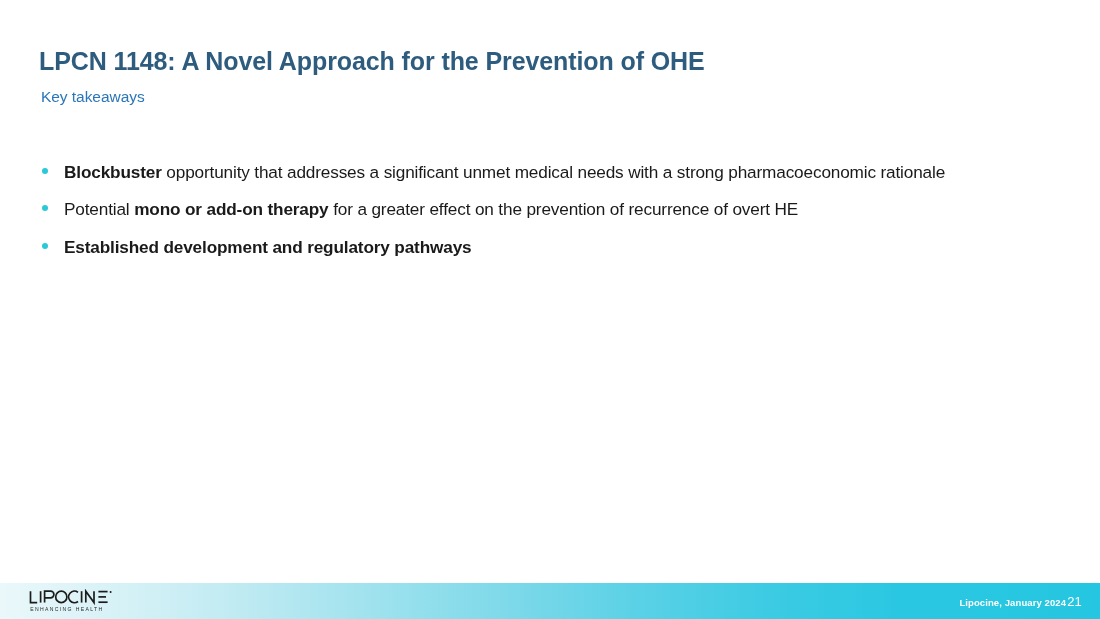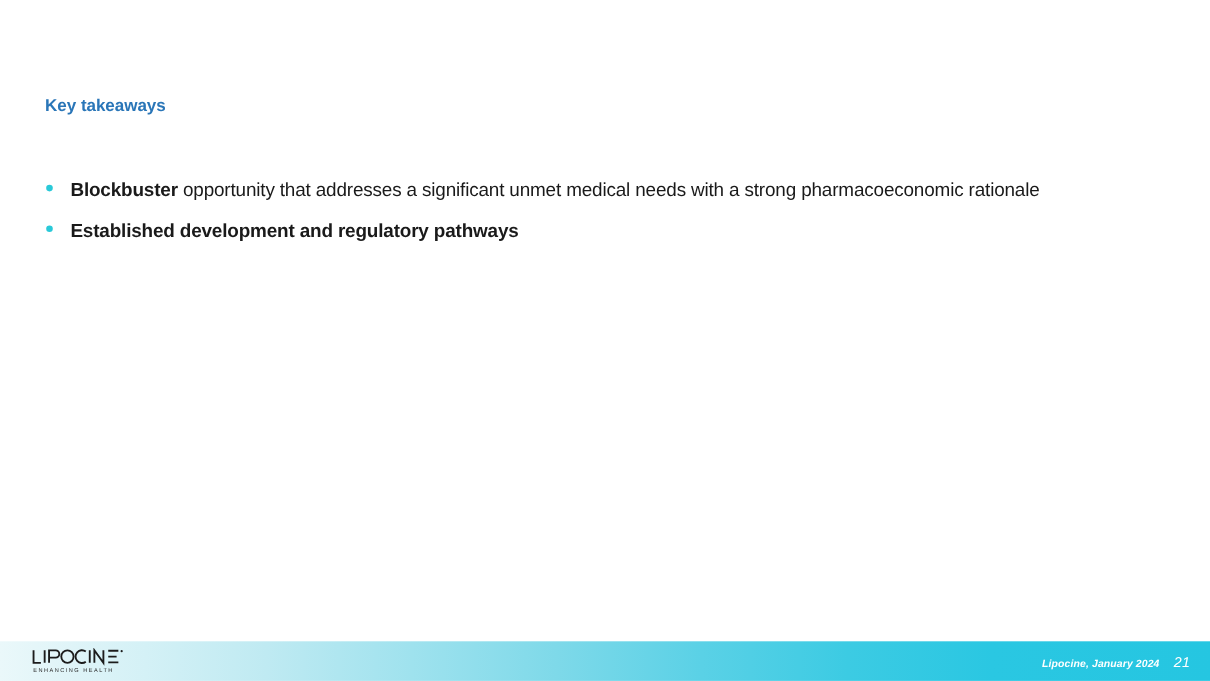"LPCN 1148: A Novel Approach" div.title { html: none -> <div>LPCN 1148: A Novel Approach for the Prevention of OHE</div> }
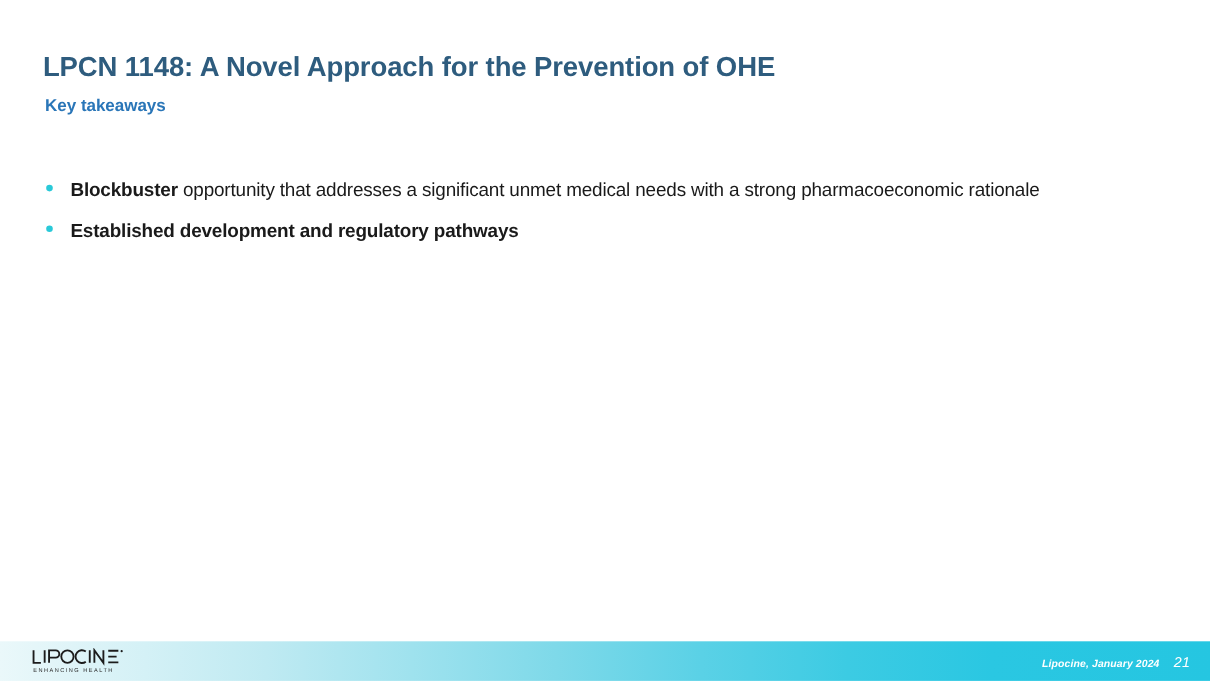"Key takeaways" .subtitle { font-weight: bold -> normal }
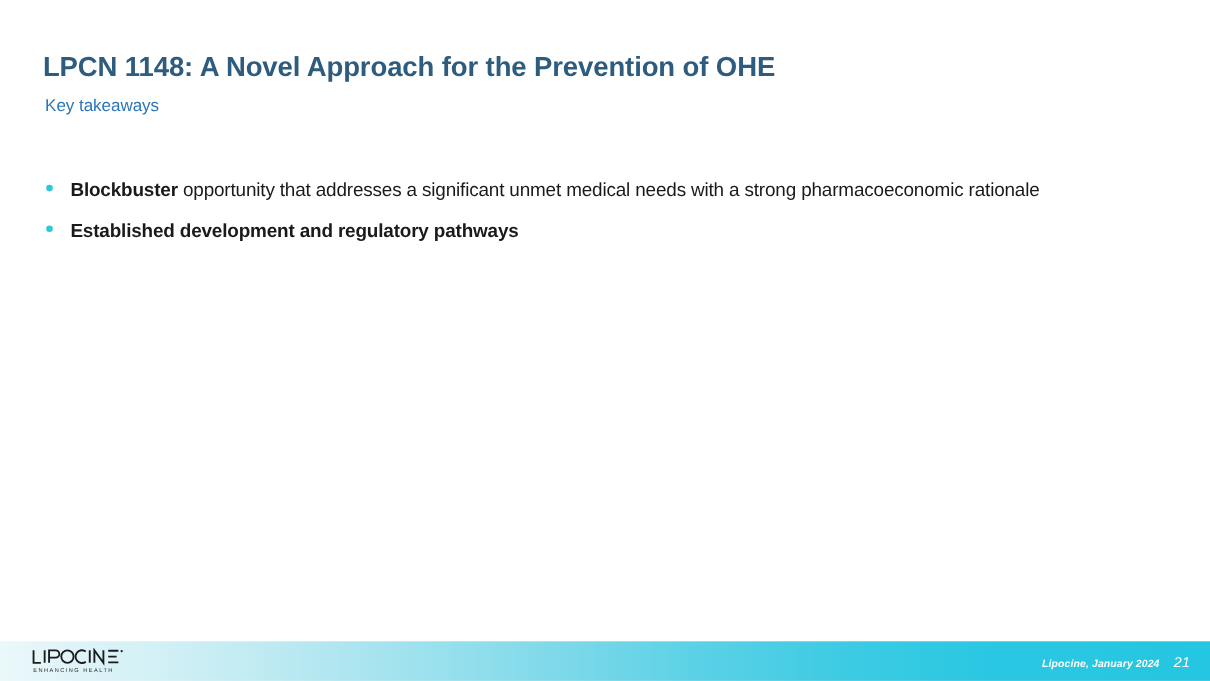"Potential mono or add-on therapy" div.bullet { html: none -> <div> <span> <span></span> </span> <span><span>Potential </span><b>mono or add-on therapy</b><span> for a greater effect on the prevention of recurrence of overt HE</span></span> </div> }
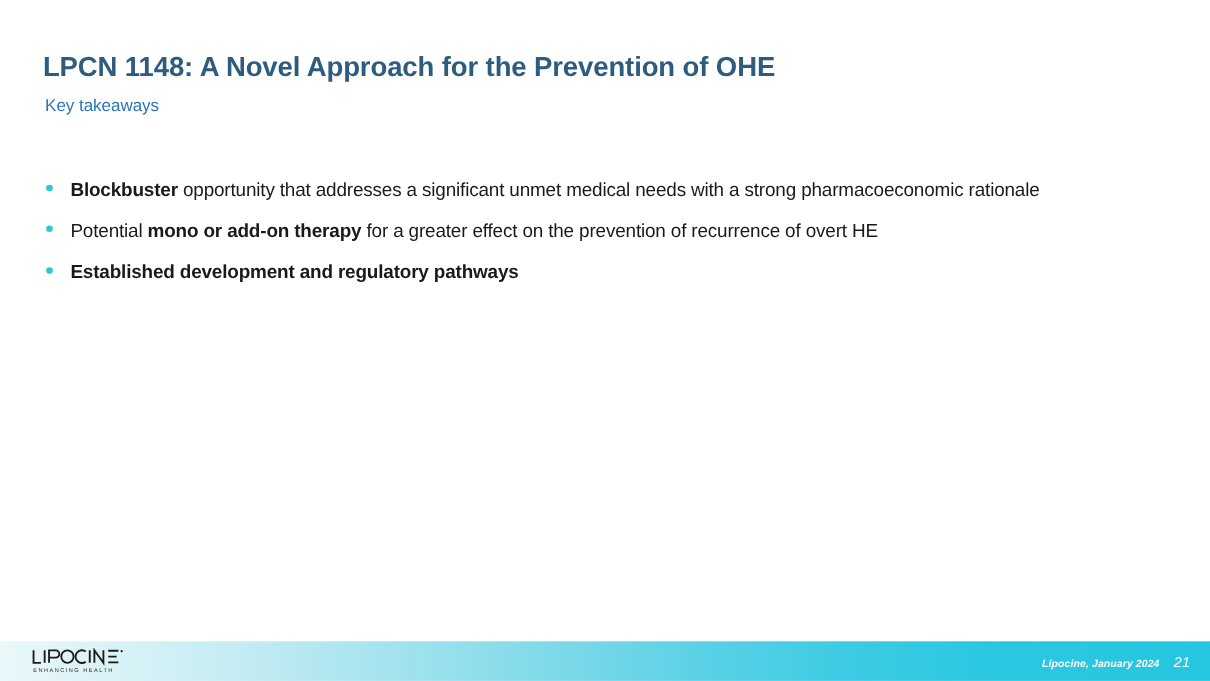"Lipocine, January 2024" .footer-meta { font-style: italic -> none; gap: 13px -> 1px }
